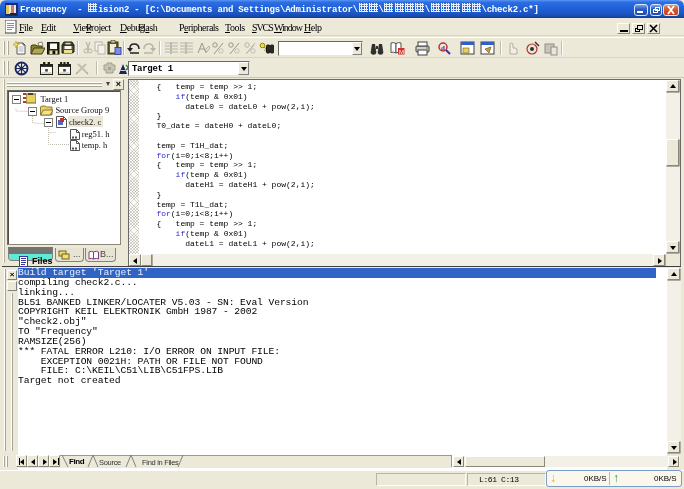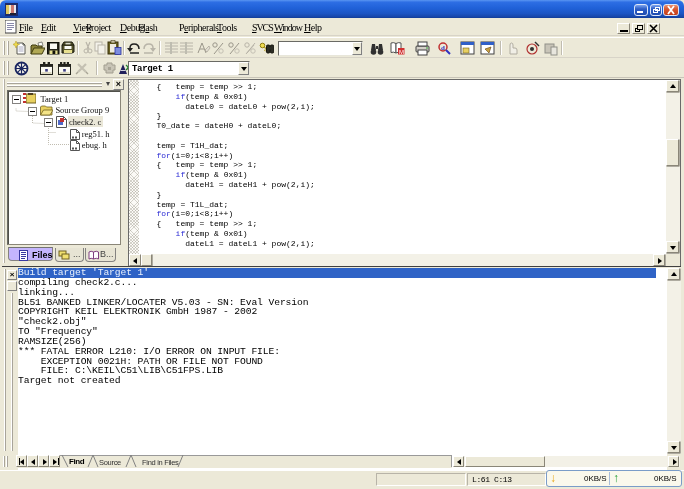"Frequency - ision2 - [C:\Documents" div.txt { html: none -> <div>Frequency - <span></span>ision2 - [C:\Documents and Settings\Administrator\<span></span><span></span>\<span></span><span></span><span></span><span></span>\<span></span><span></span><span></span><span></span><span></span>\check2.c*]</div> }
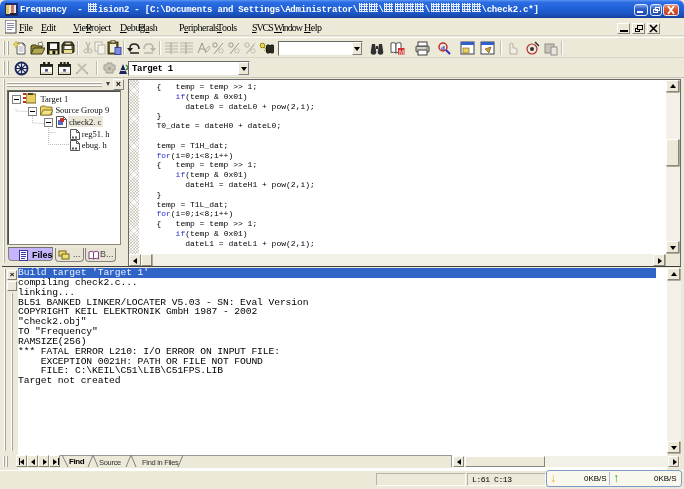"Tools" div.it { left: 217px -> 225px }
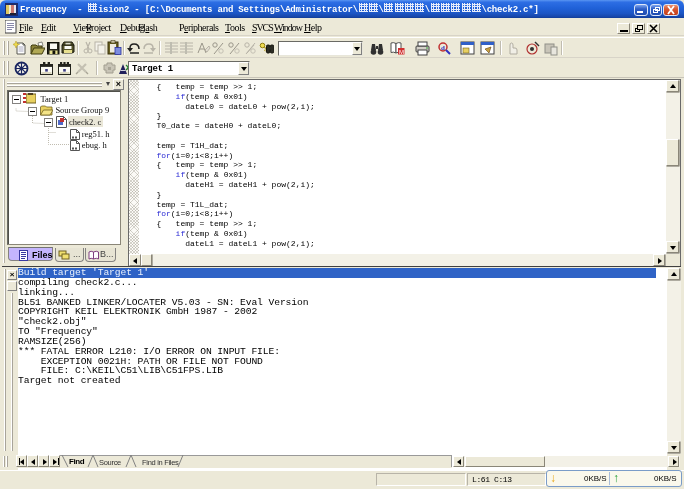"ebug. h" div.trow { text: ebug -> temp }
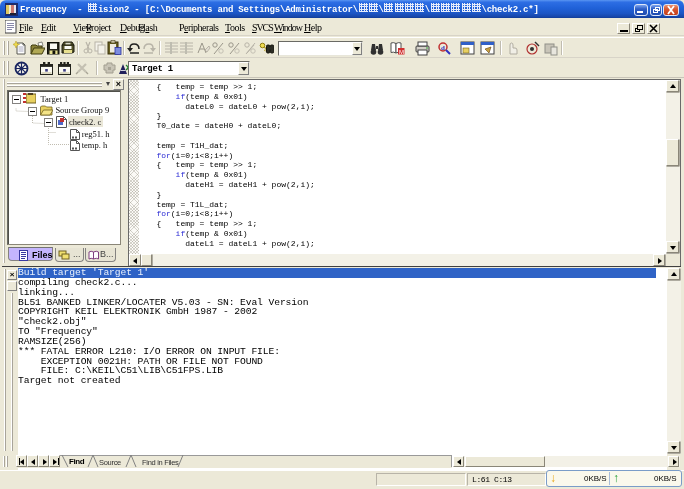"Files" div.ptab { background: #c4b5fd -> #5eead4; border-top: 1px solid #737373 -> 7px solid #737373 }
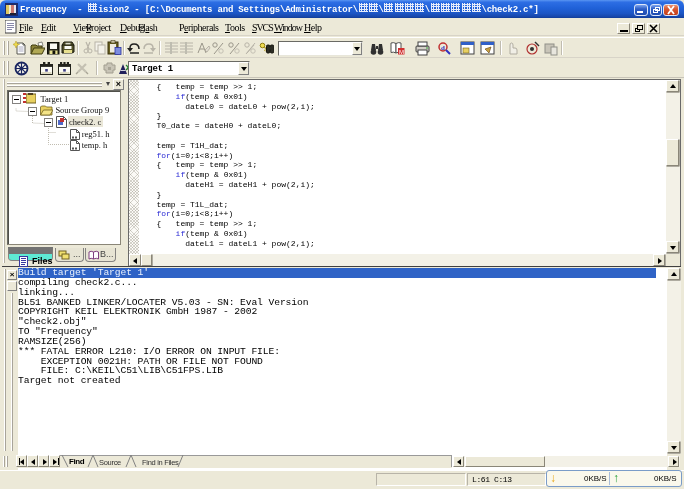"L:61 C:13" div.sfield { padding-left: 4px -> 11px }
